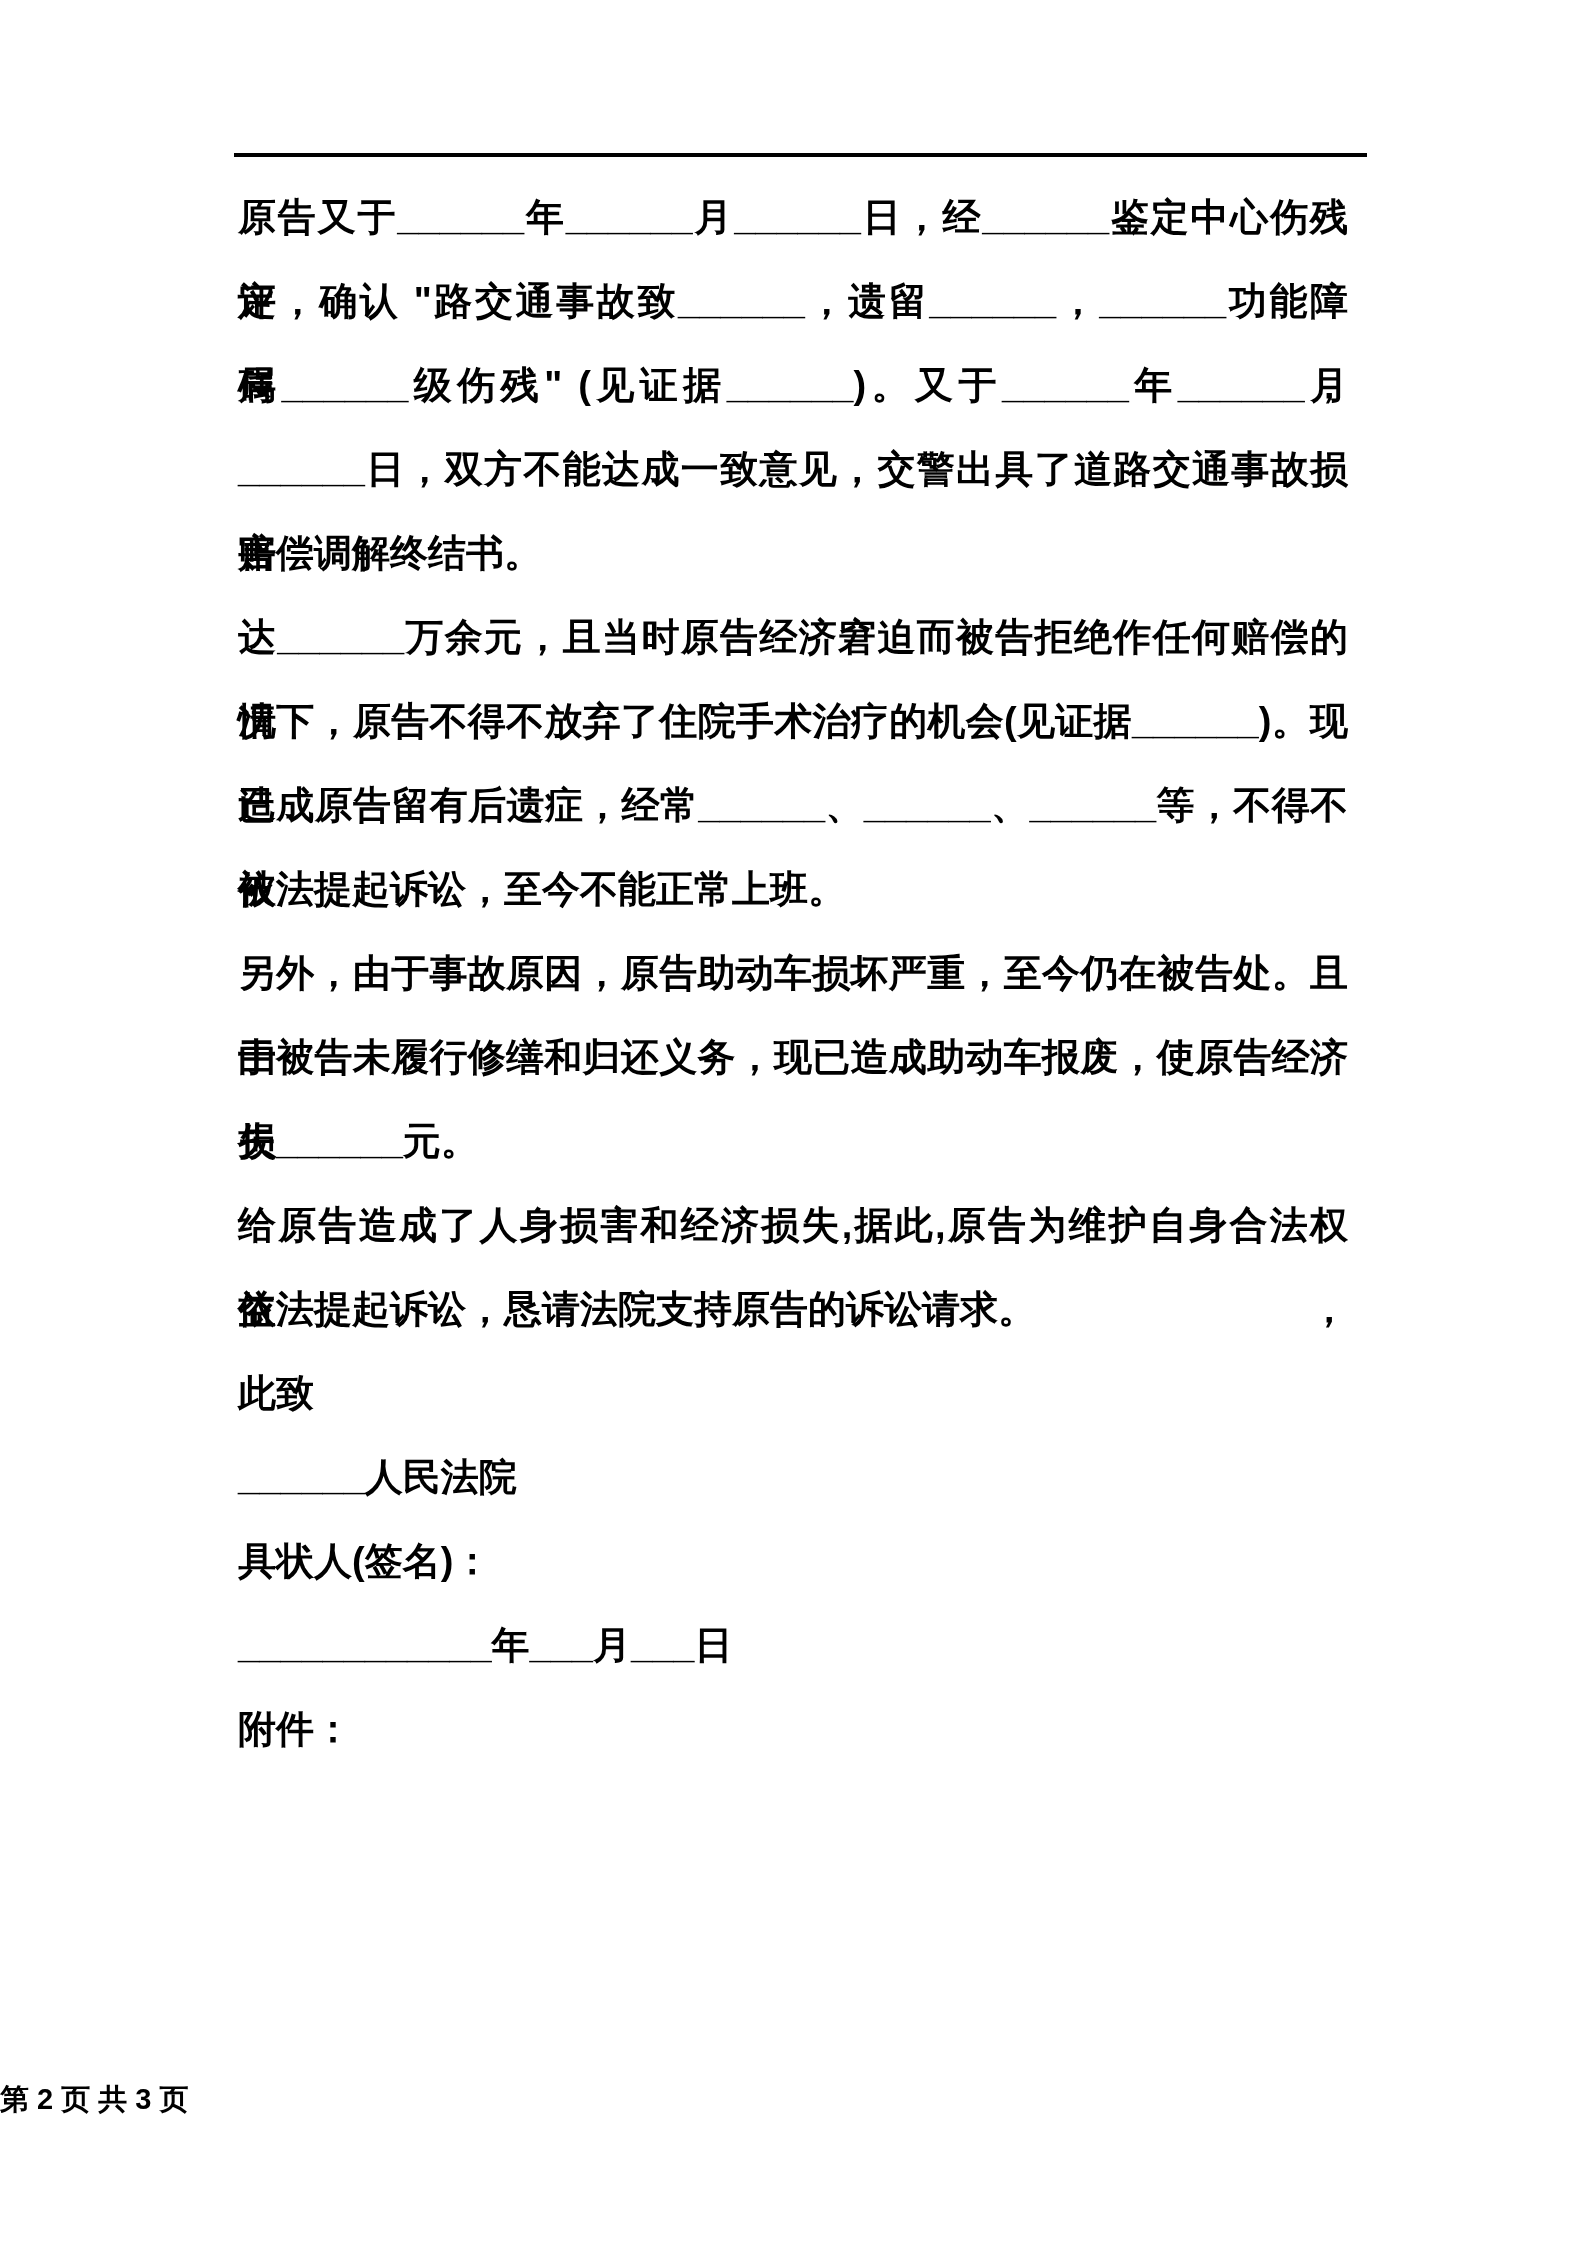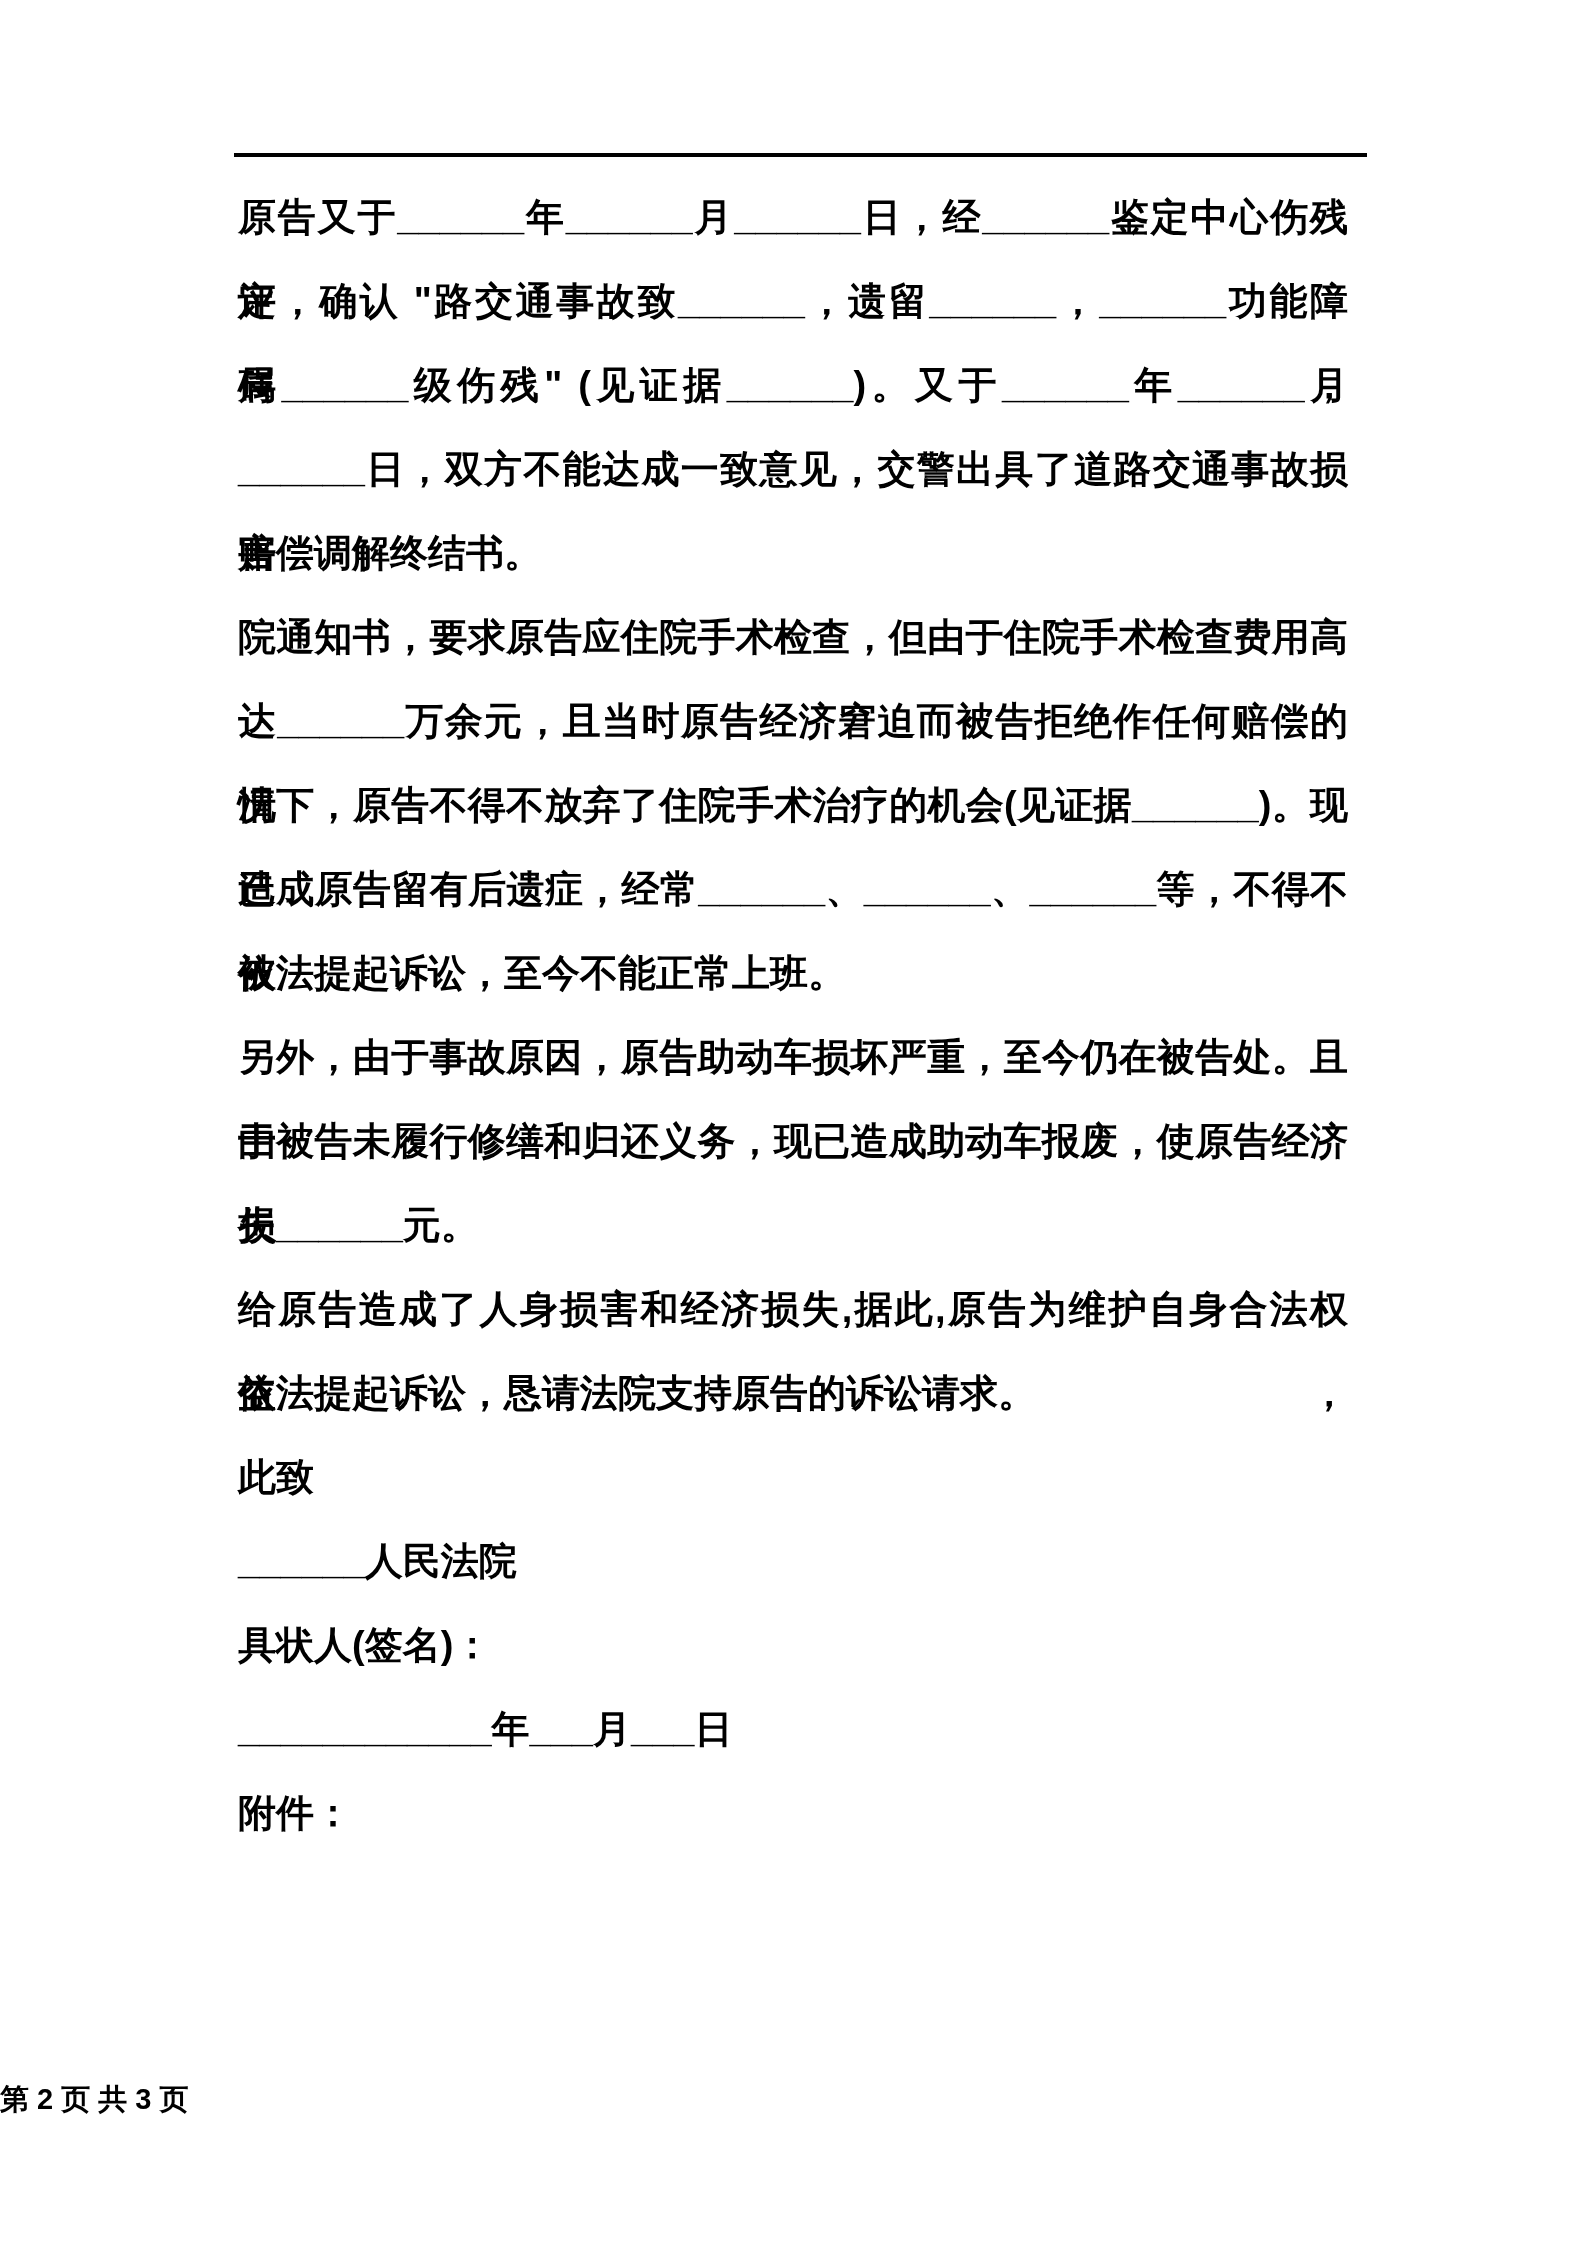"院通知书，要求原告应住院手术检查，但由于住院手术检查费用高" div.line { html: <div>院通知书，要求原告应住院手术检查，但由于住院手术检查费用高</div> -> none }
